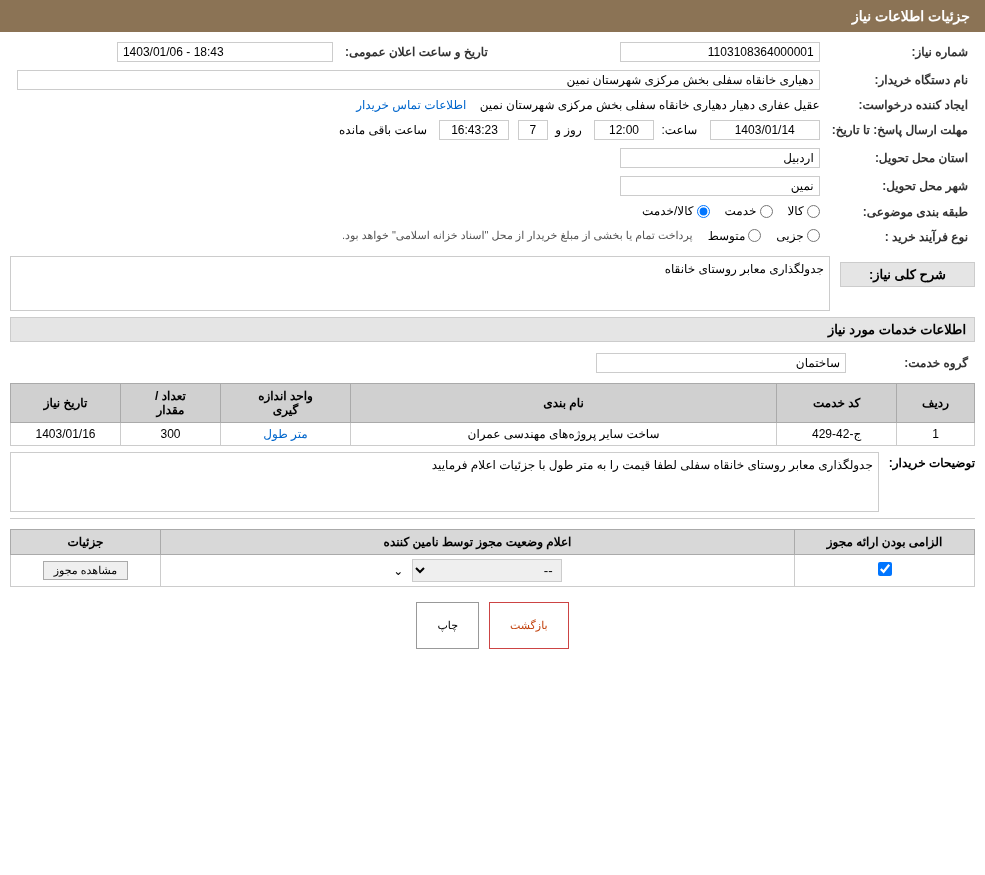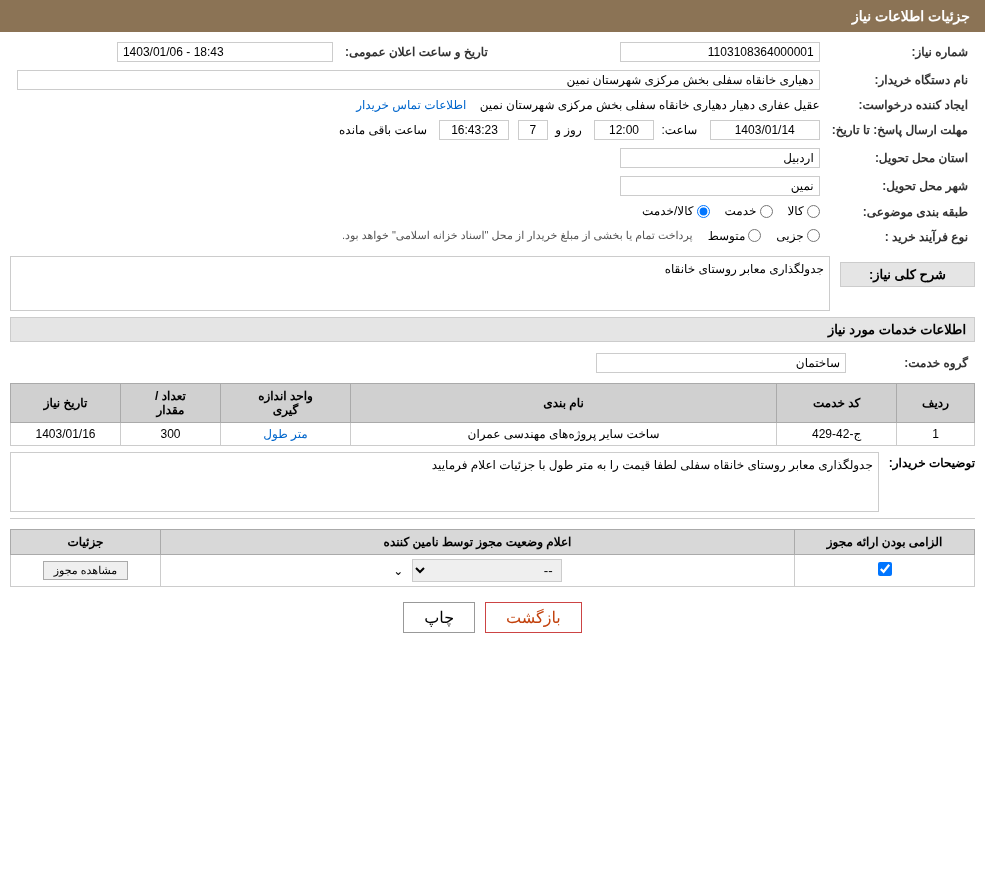"چاپ" .btn { font-size: 16px -> 11px; padding: 5px 20px -> 16px 20px }
